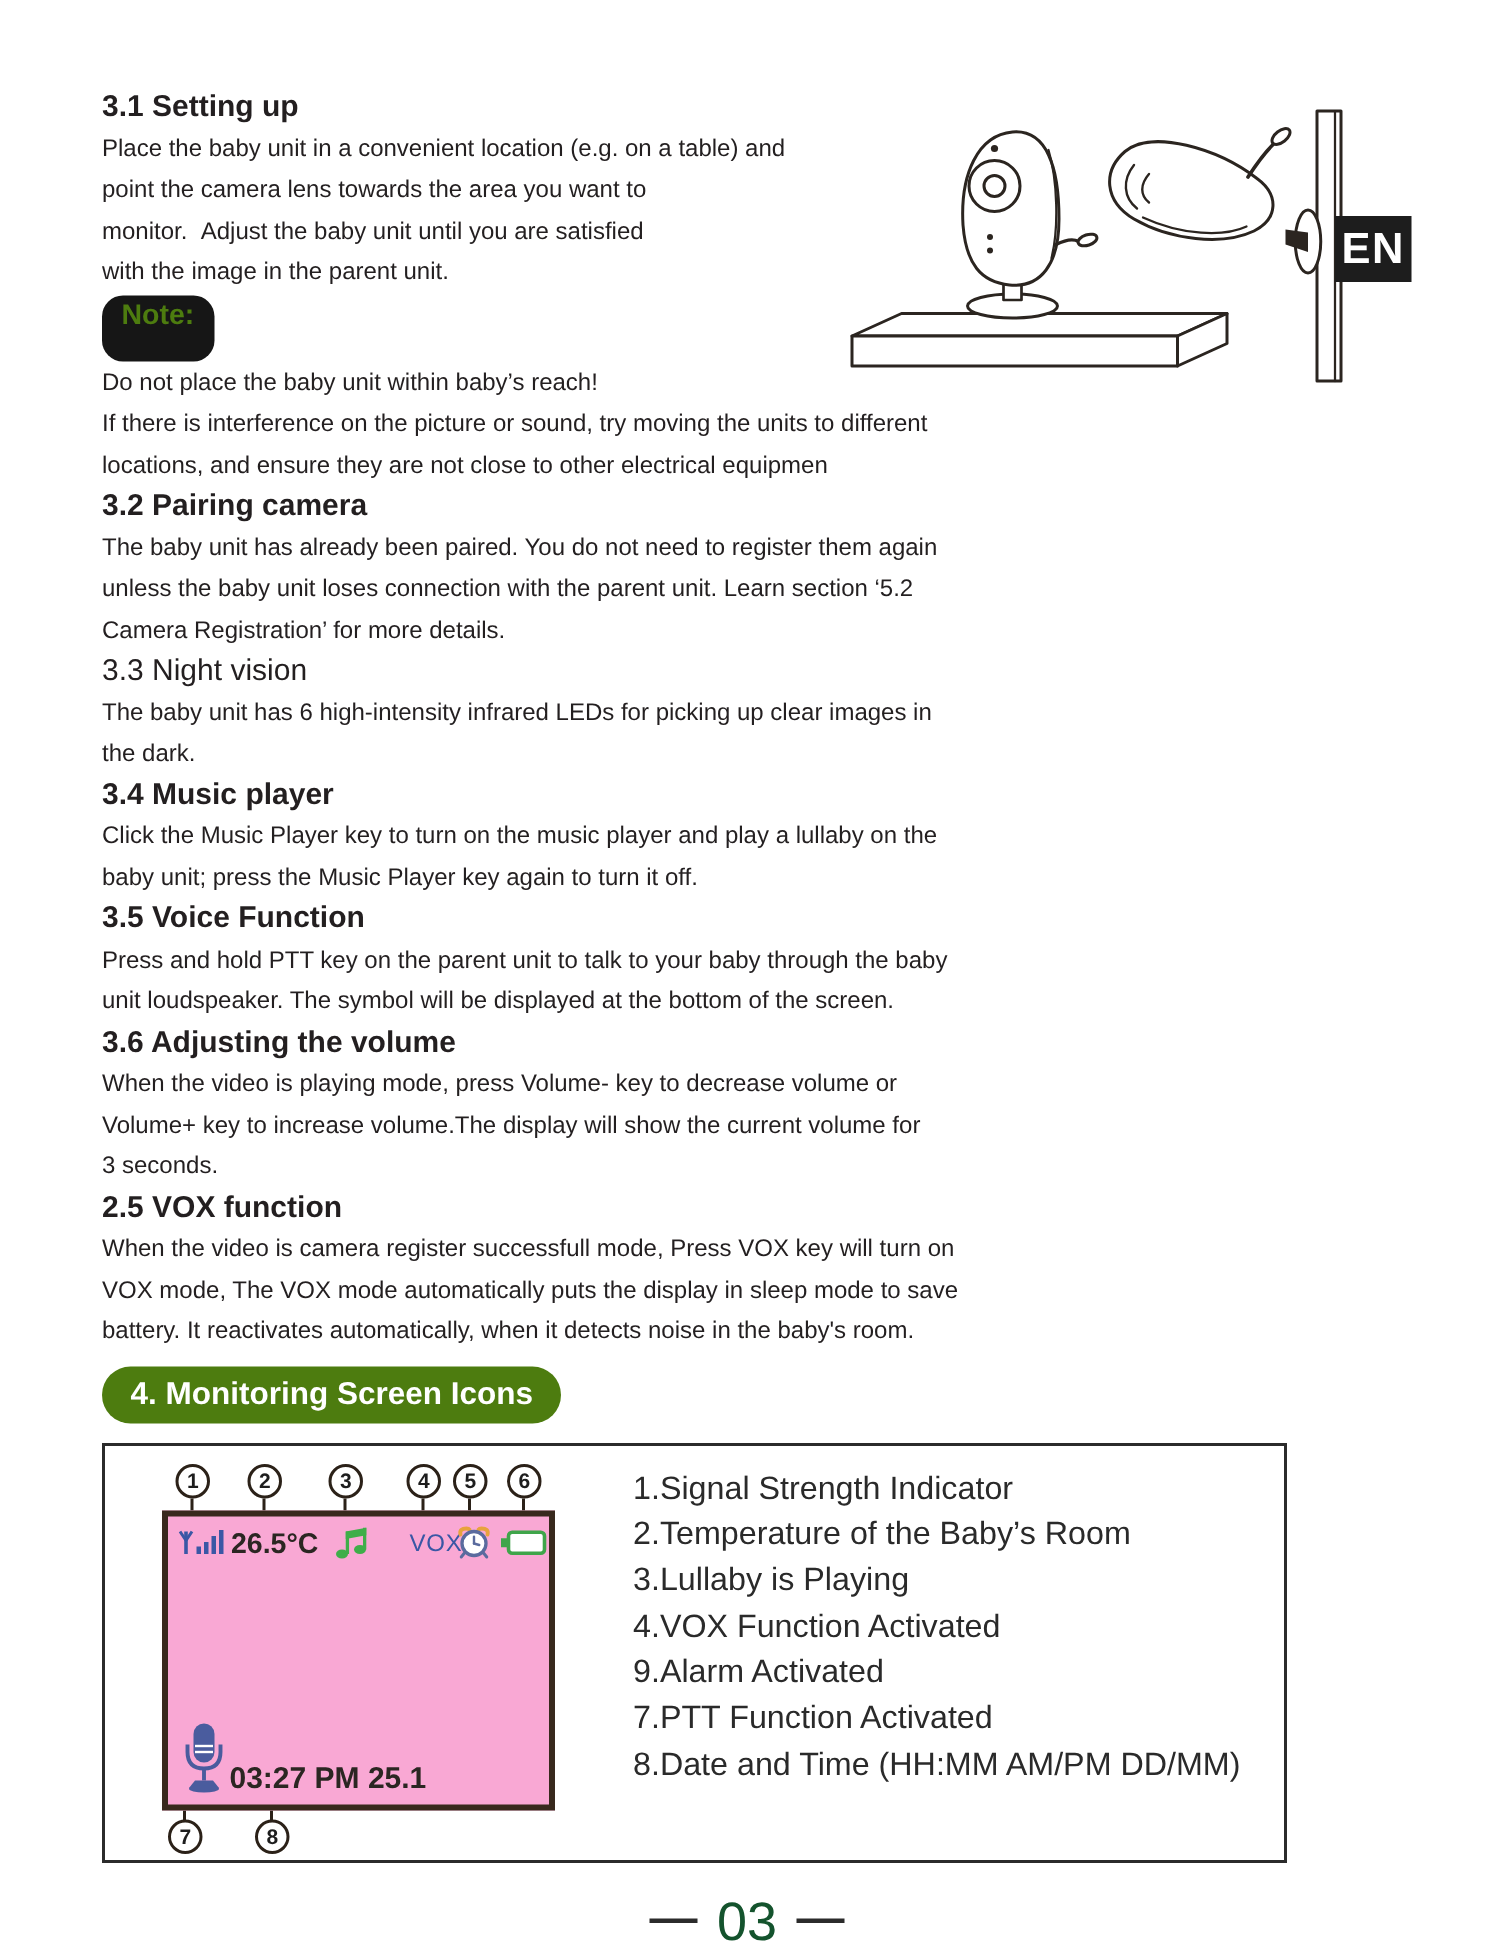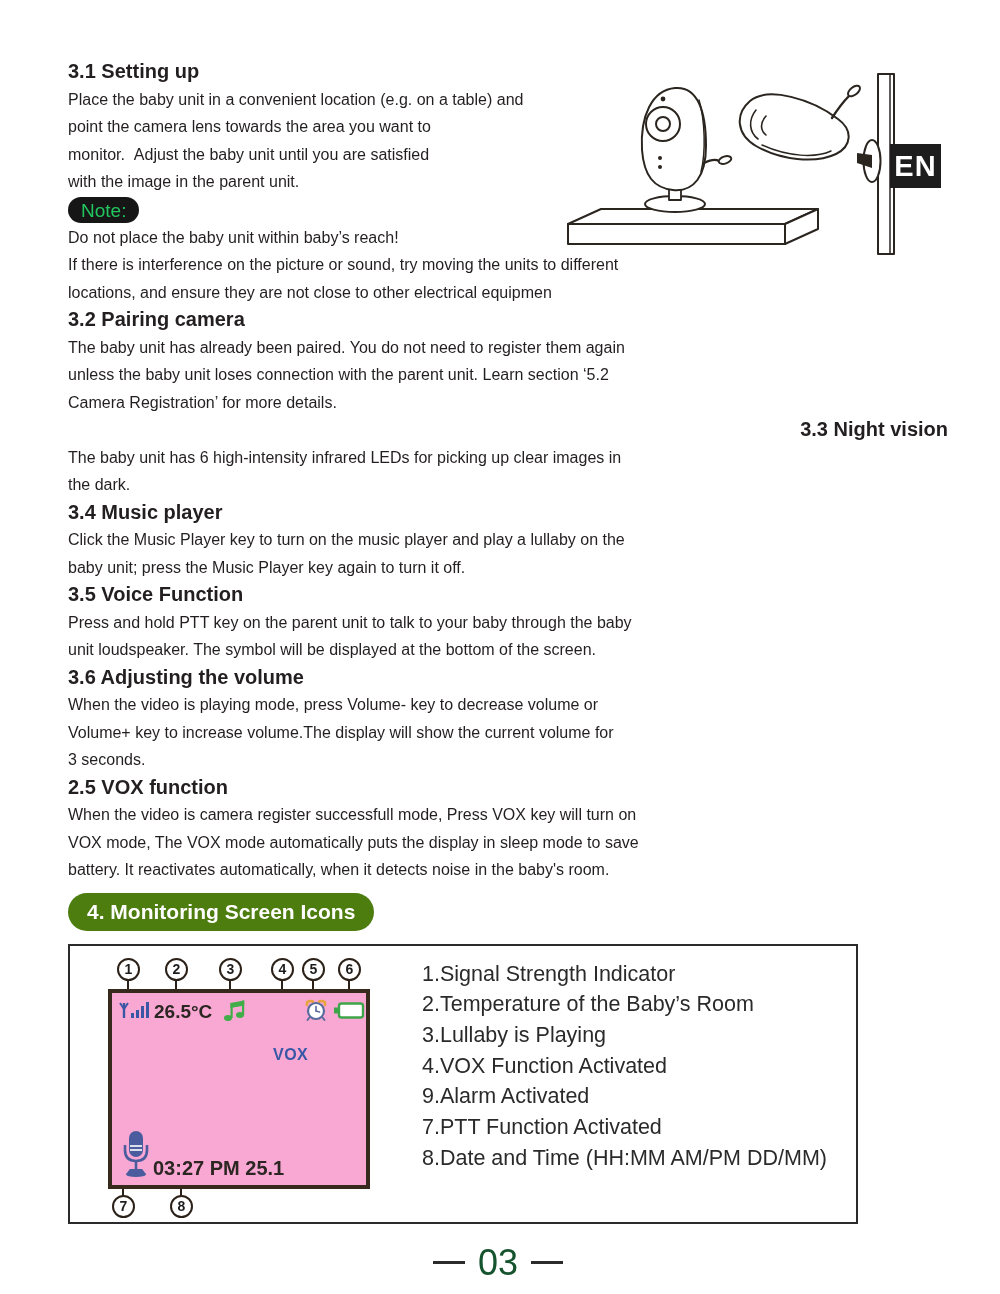"Note:" .pill { color: #22c55e -> #4d7c0f; font-weight: normal -> bold; padding: 1px 13px 0 13px -> 1px 13px 18px 13px }
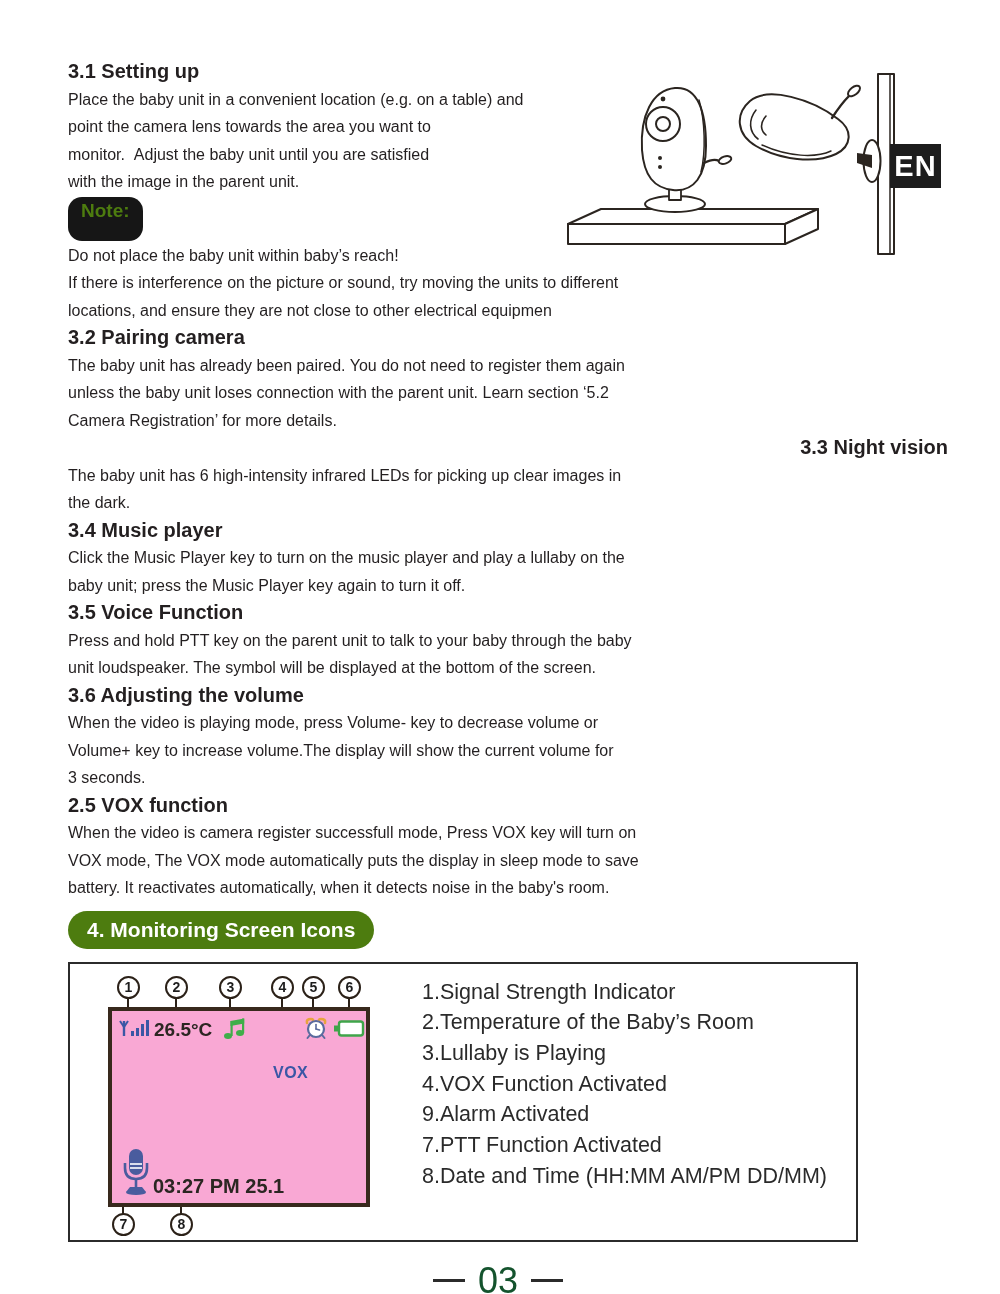"3.3 Night vision" .h.plain { font-weight: bold -> normal; text-align: right -> none }
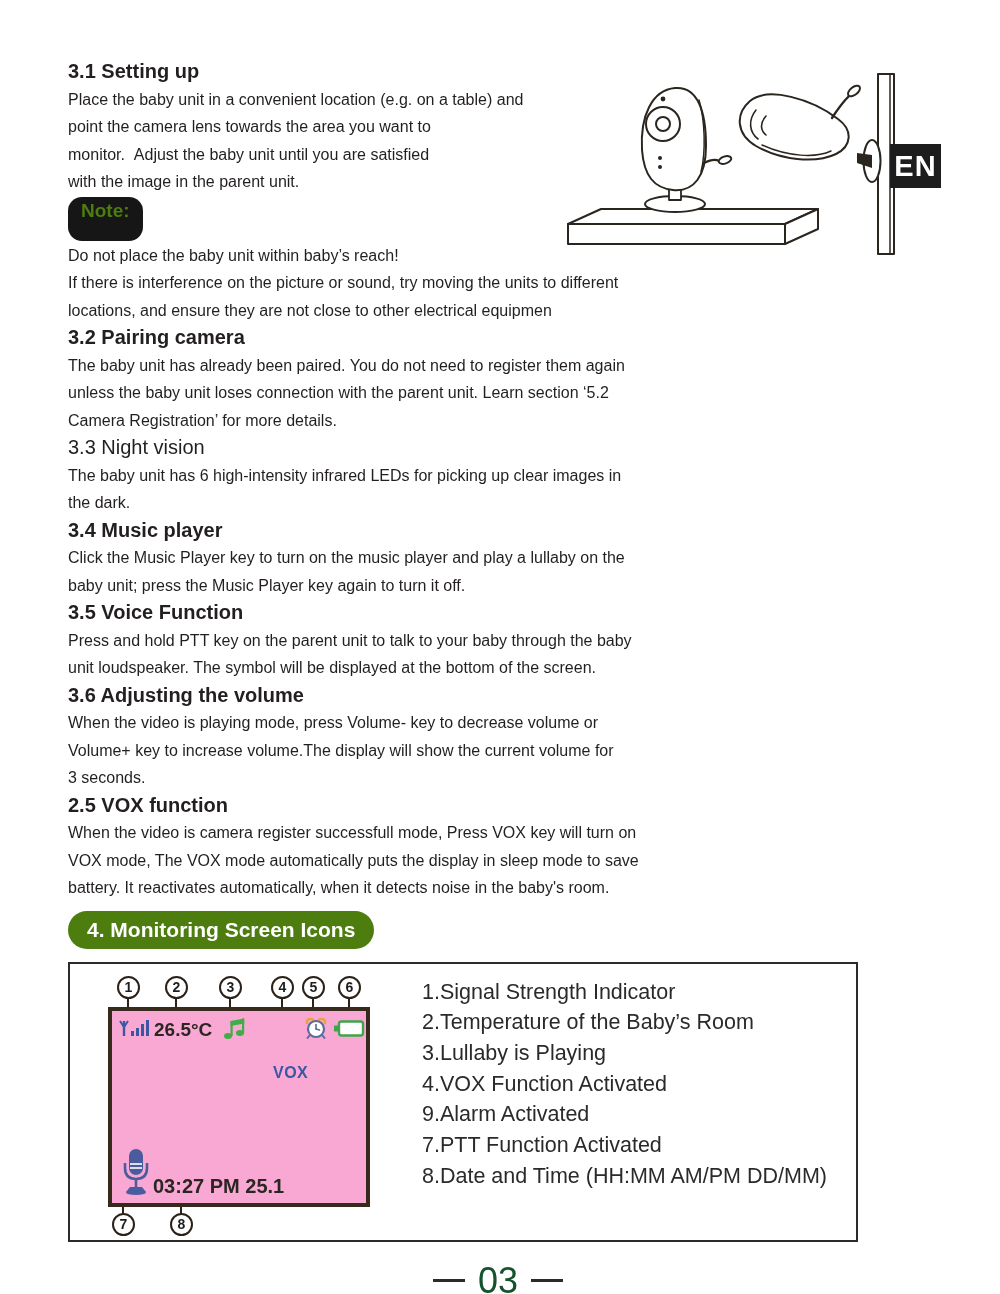"VOX" .voxlbl { font-weight: bold -> normal; margin-top: 43px -> none }
